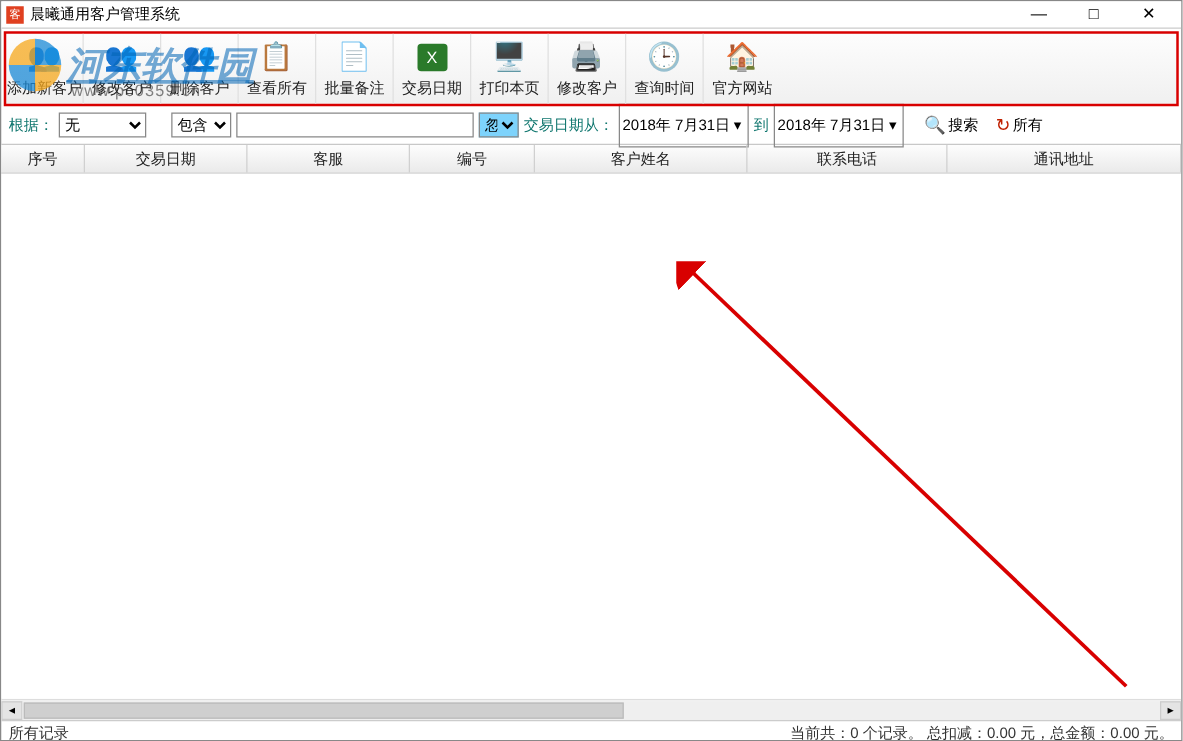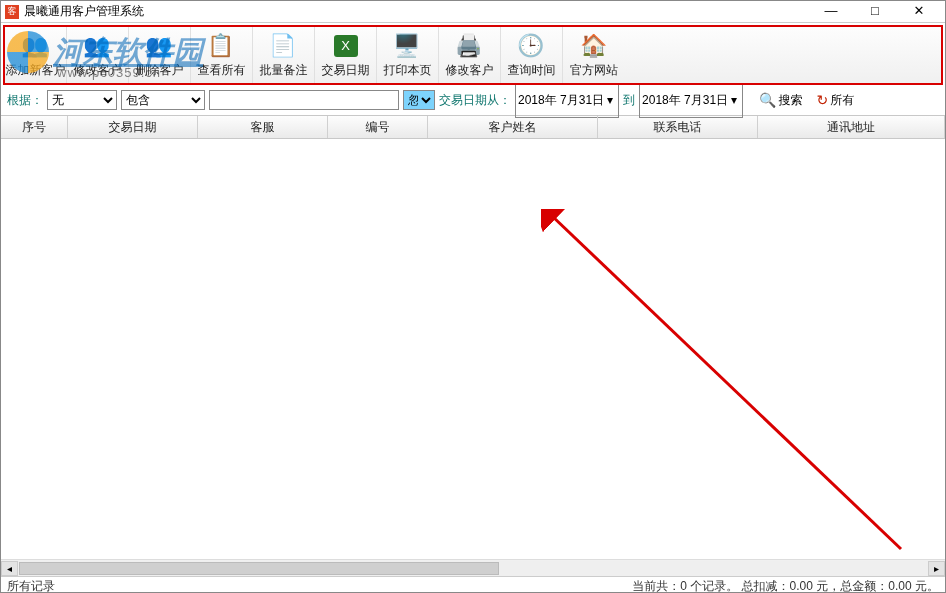"包含" .filterbar .sel-w2 { margin-left: none -> 16px; width: 84px -> 48px }
